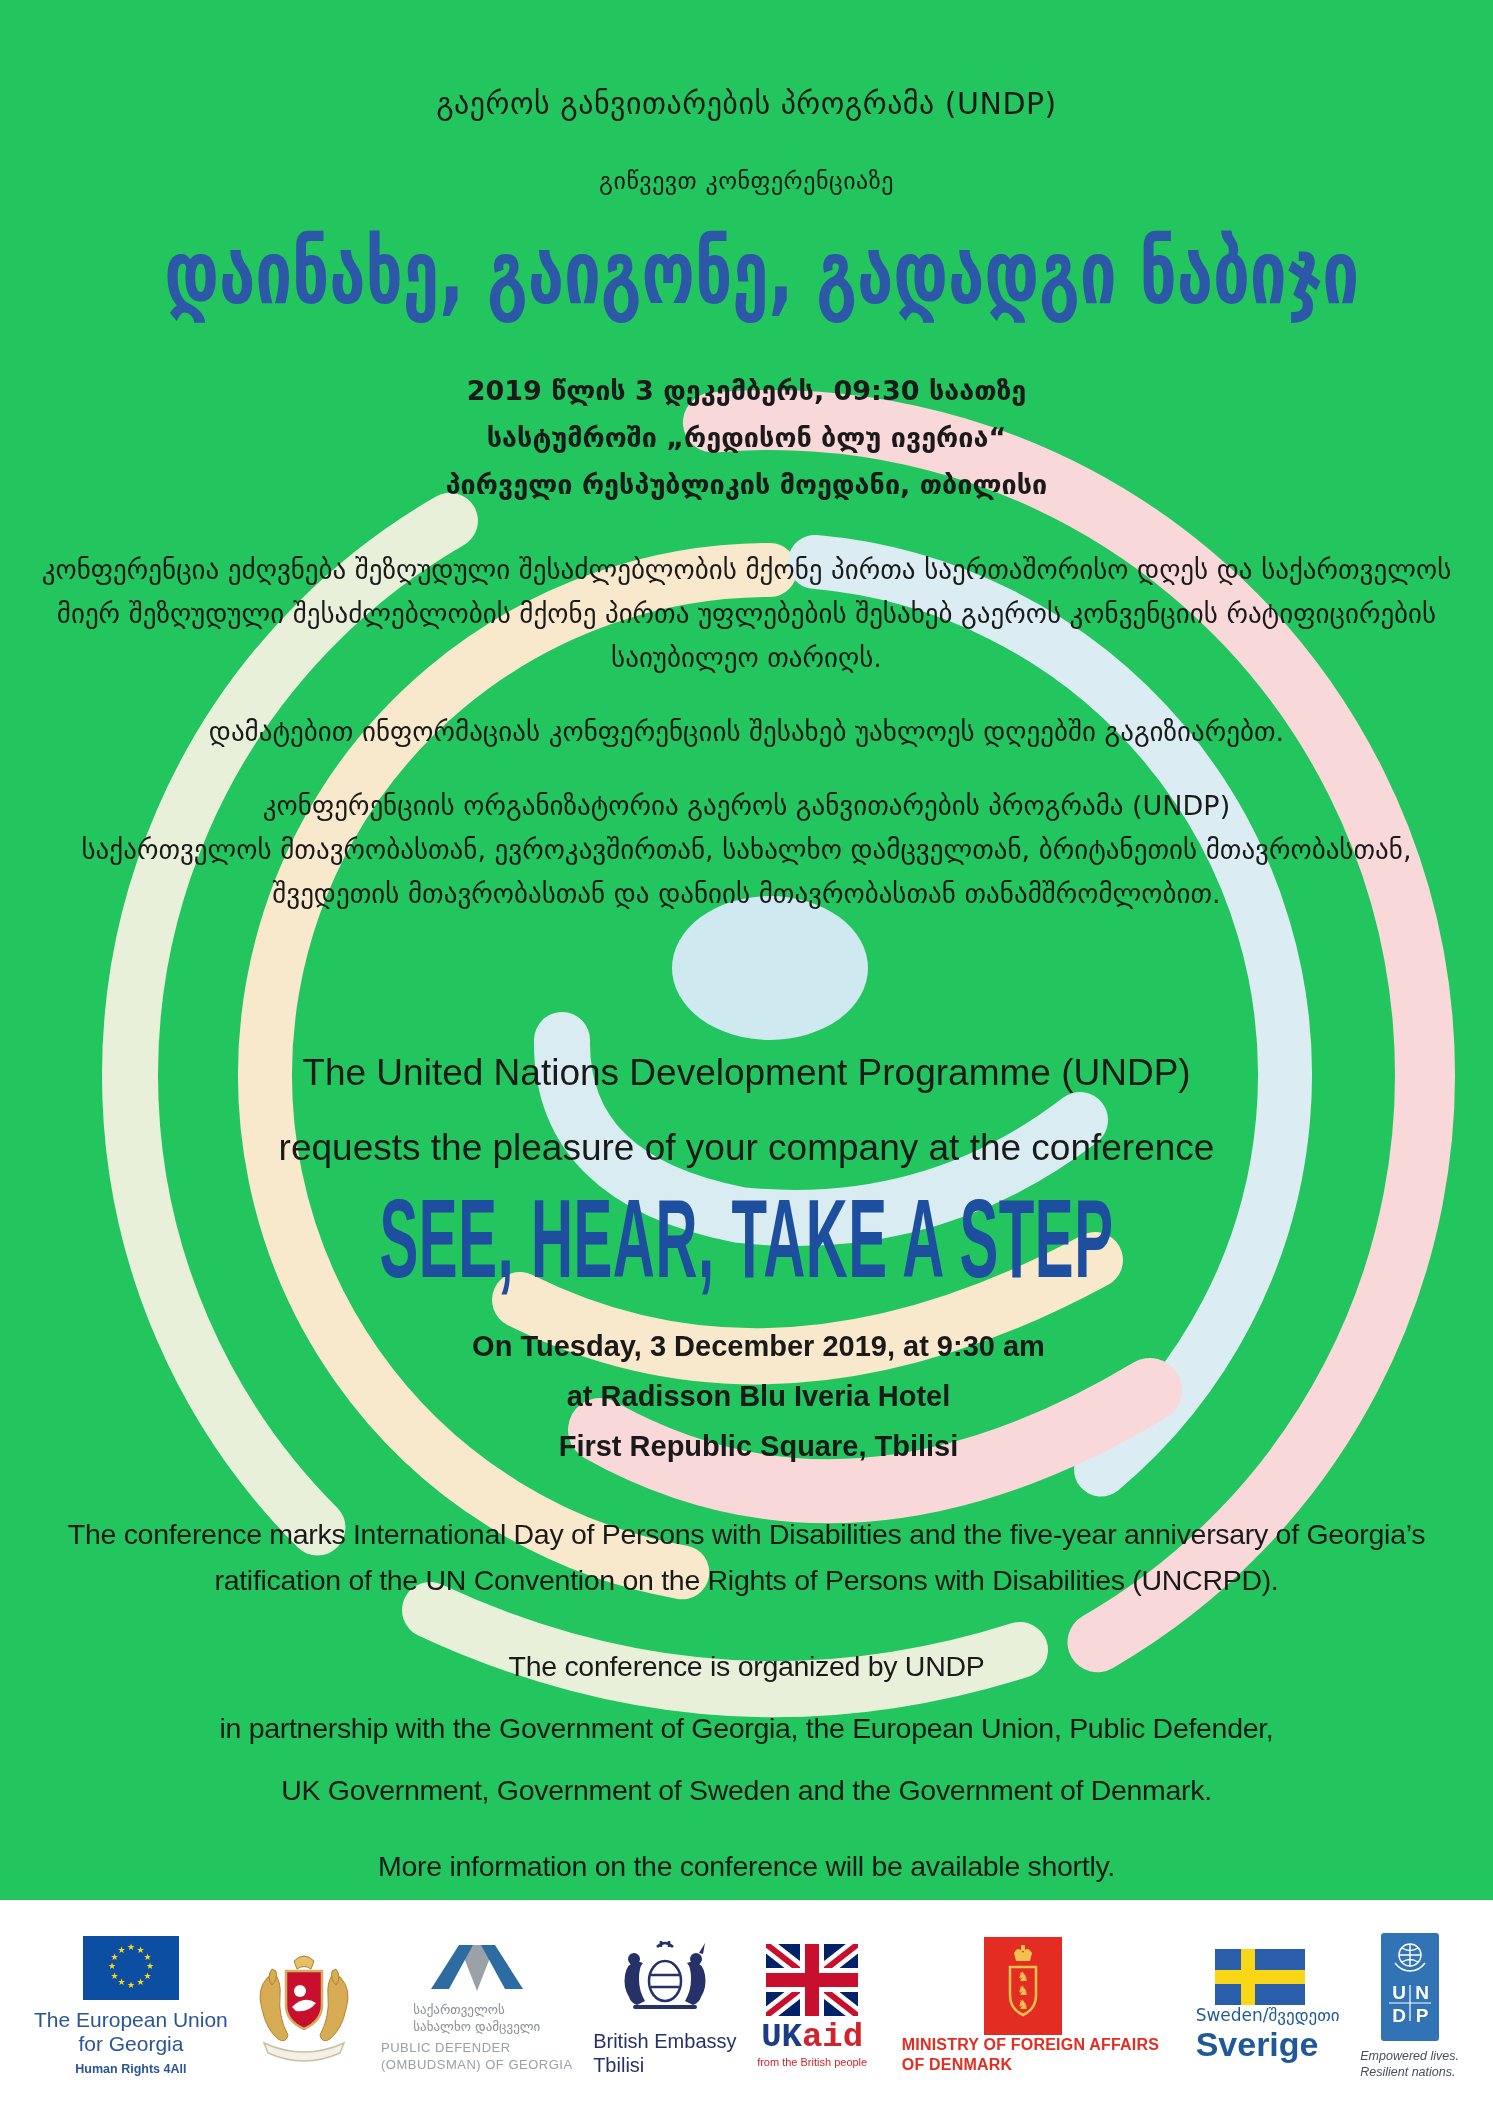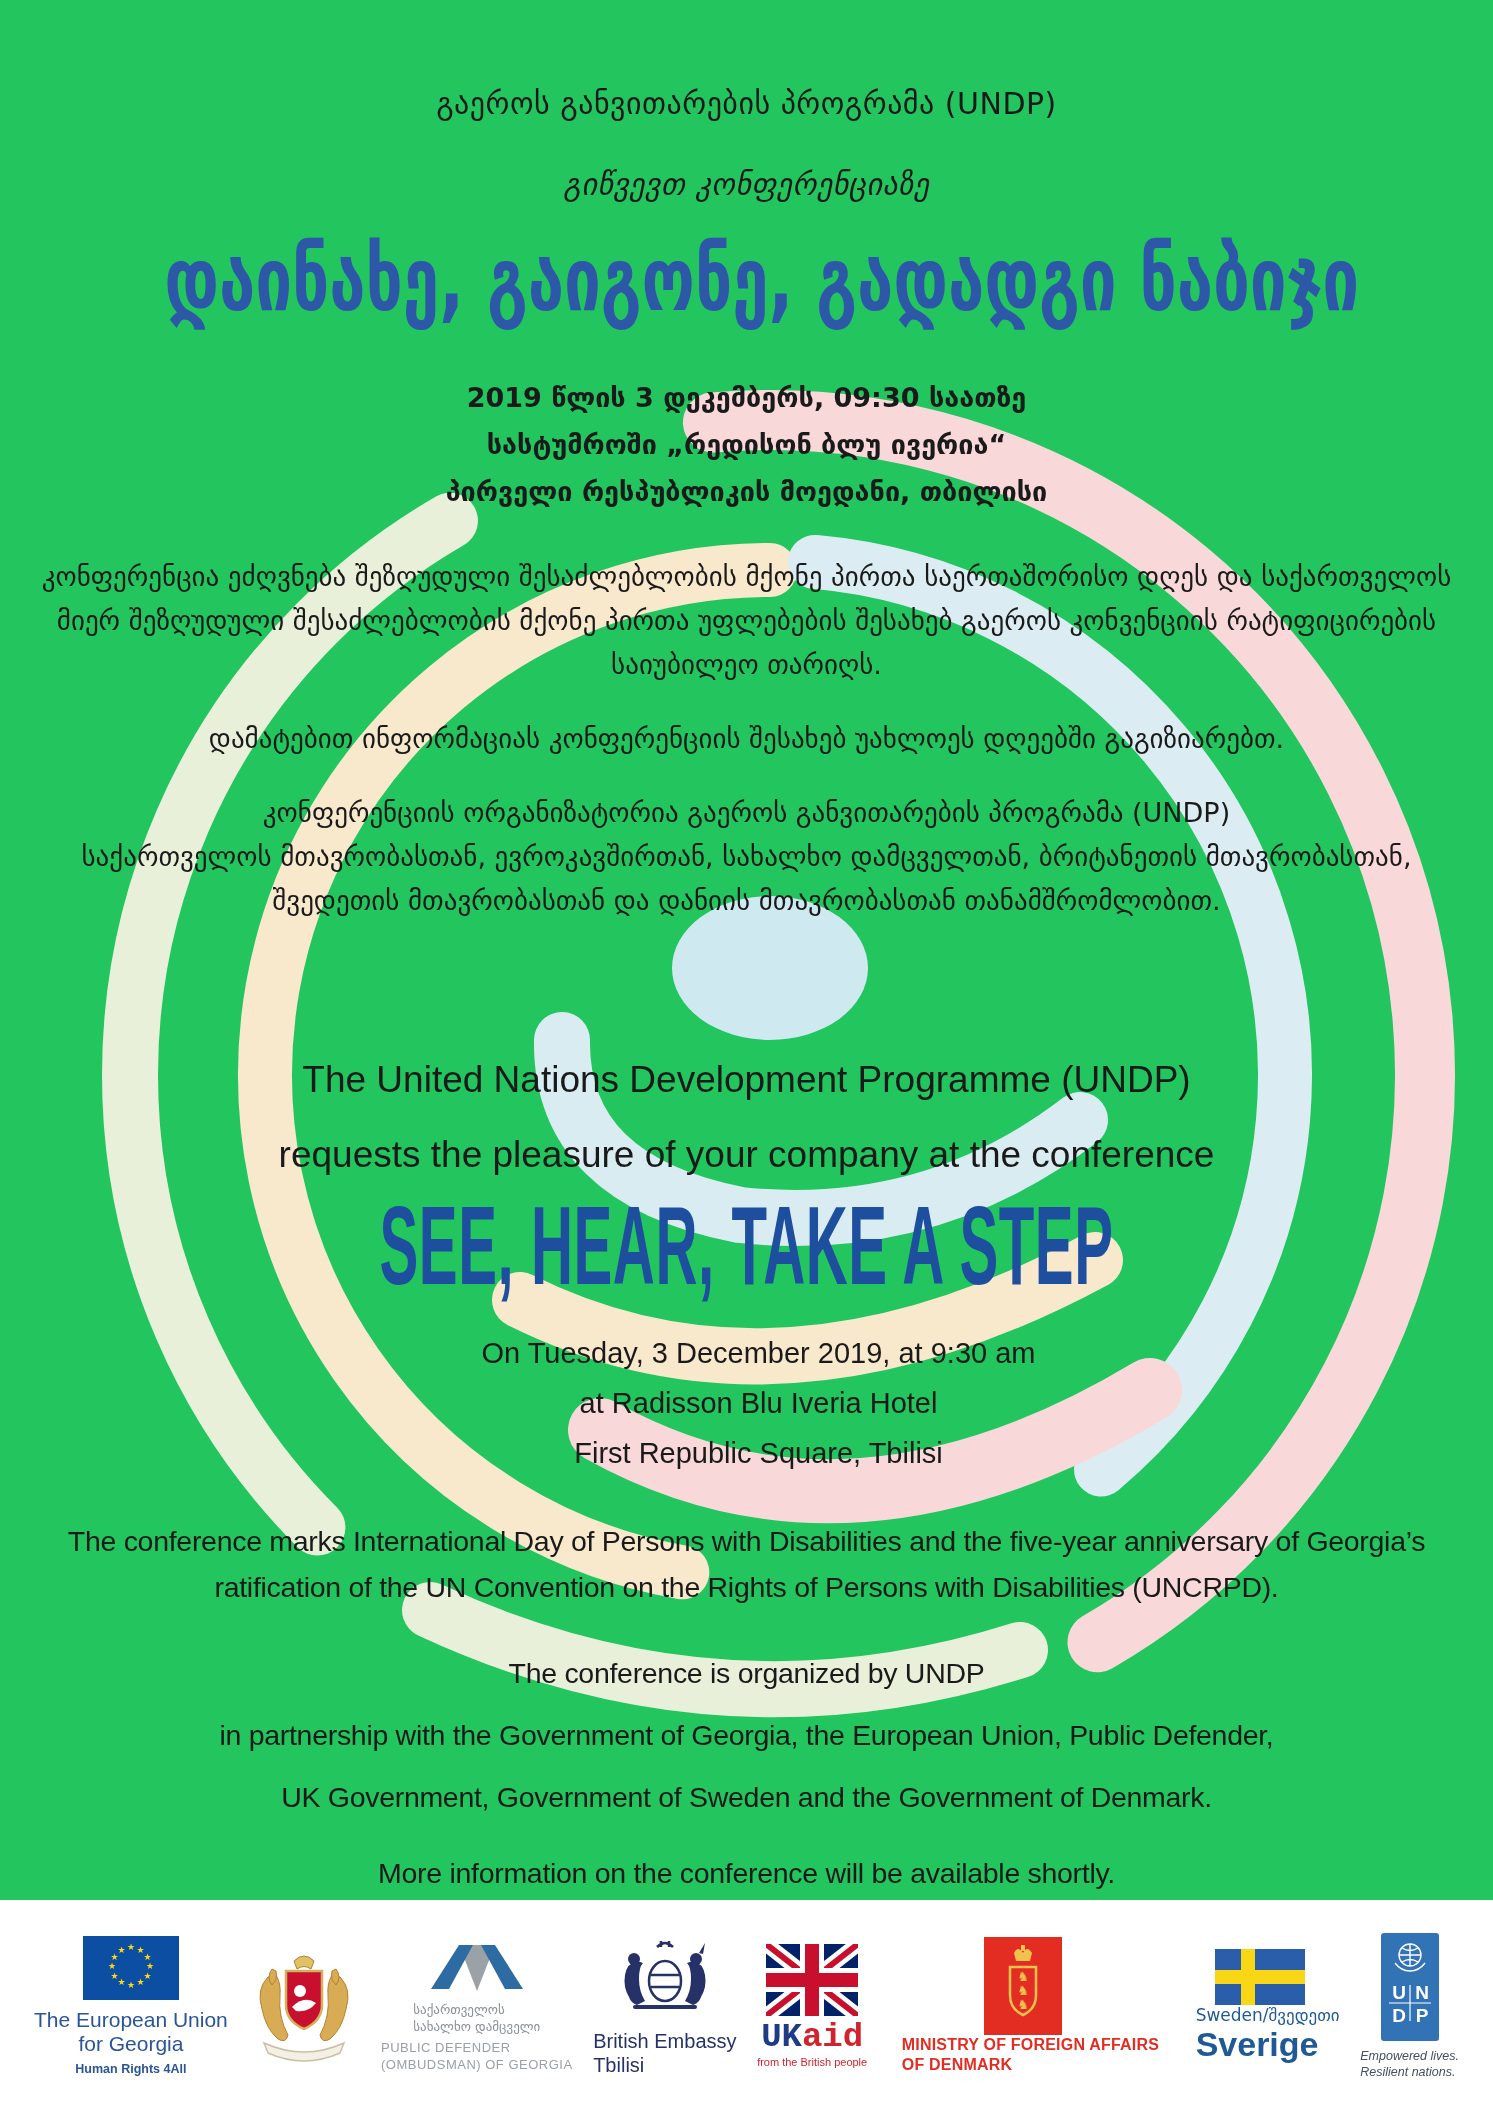"გიწვევთ კონფერენციაზე" .geo-invite { font-size: 30px -> 24px; font-style: italic -> none }
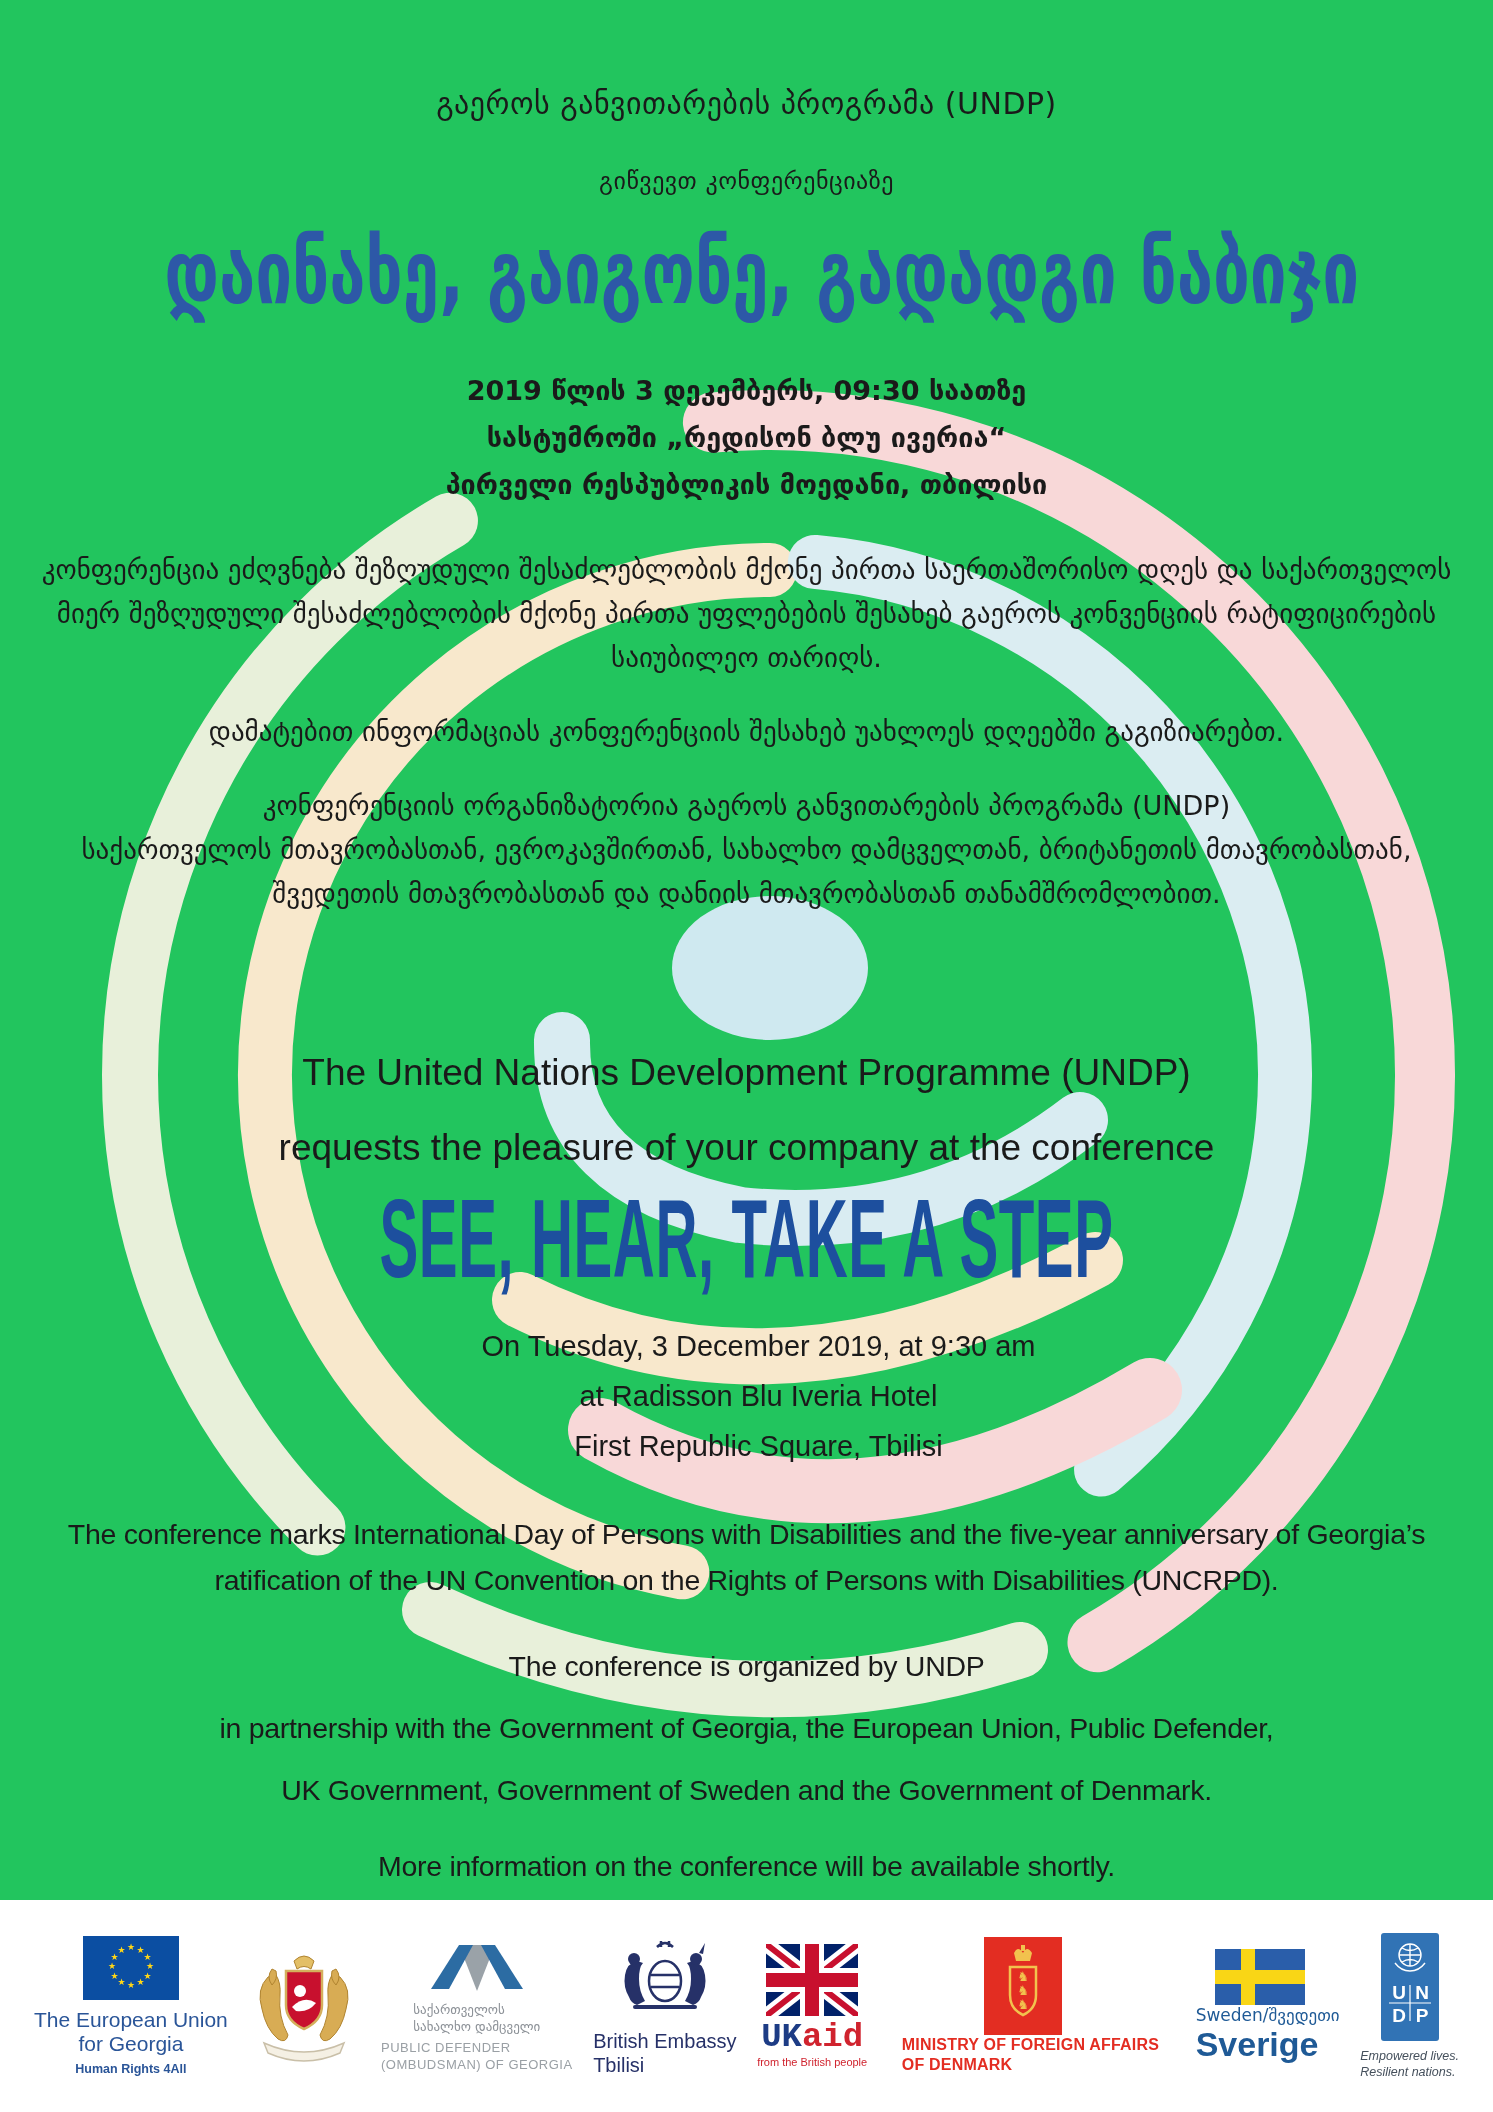"On Tuesday, 3 December 2019," .en-dates { font-weight: normal -> bold }
